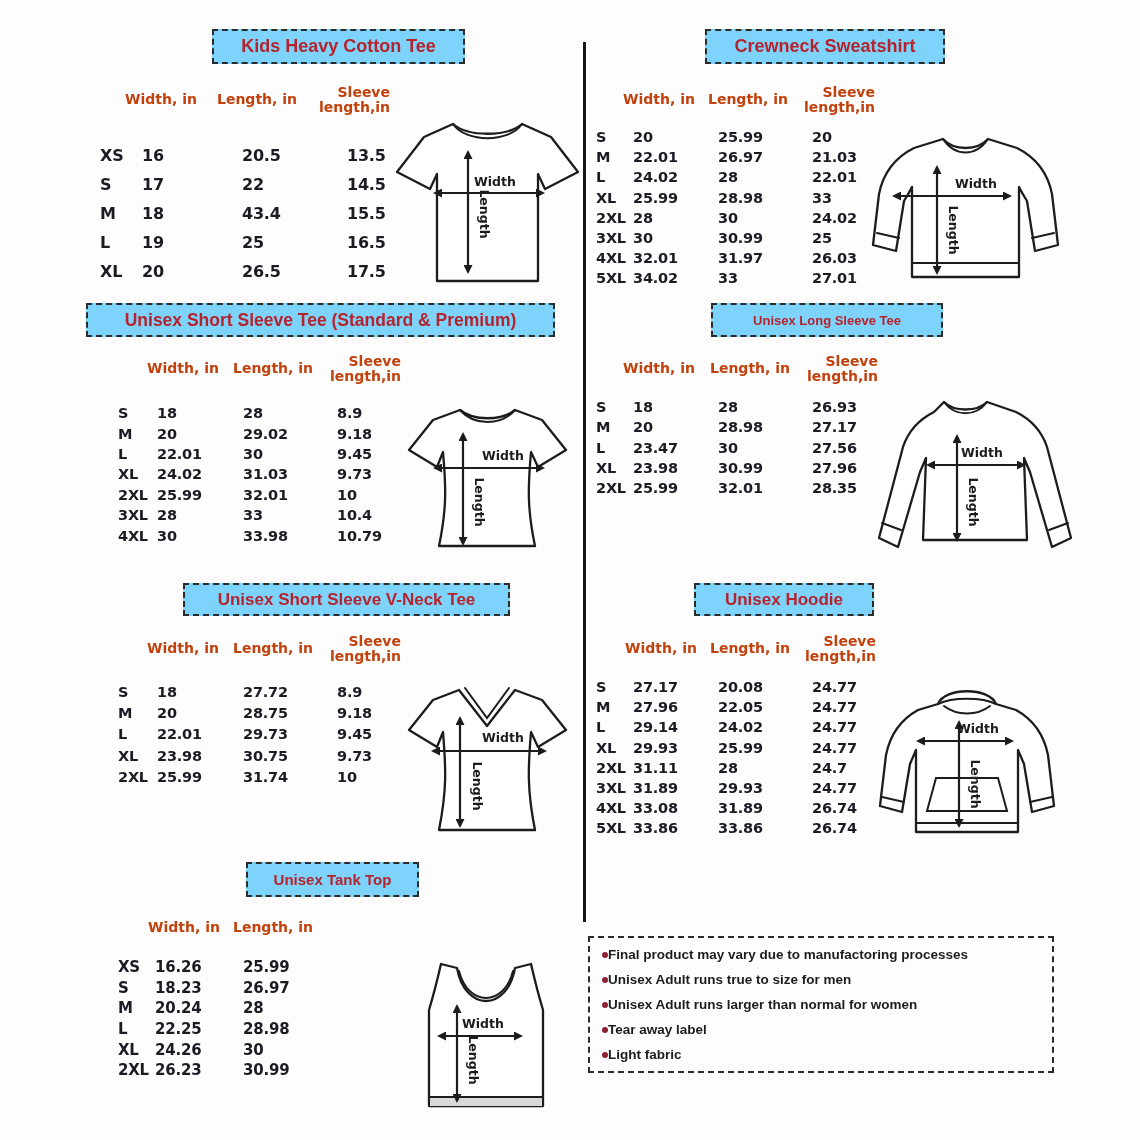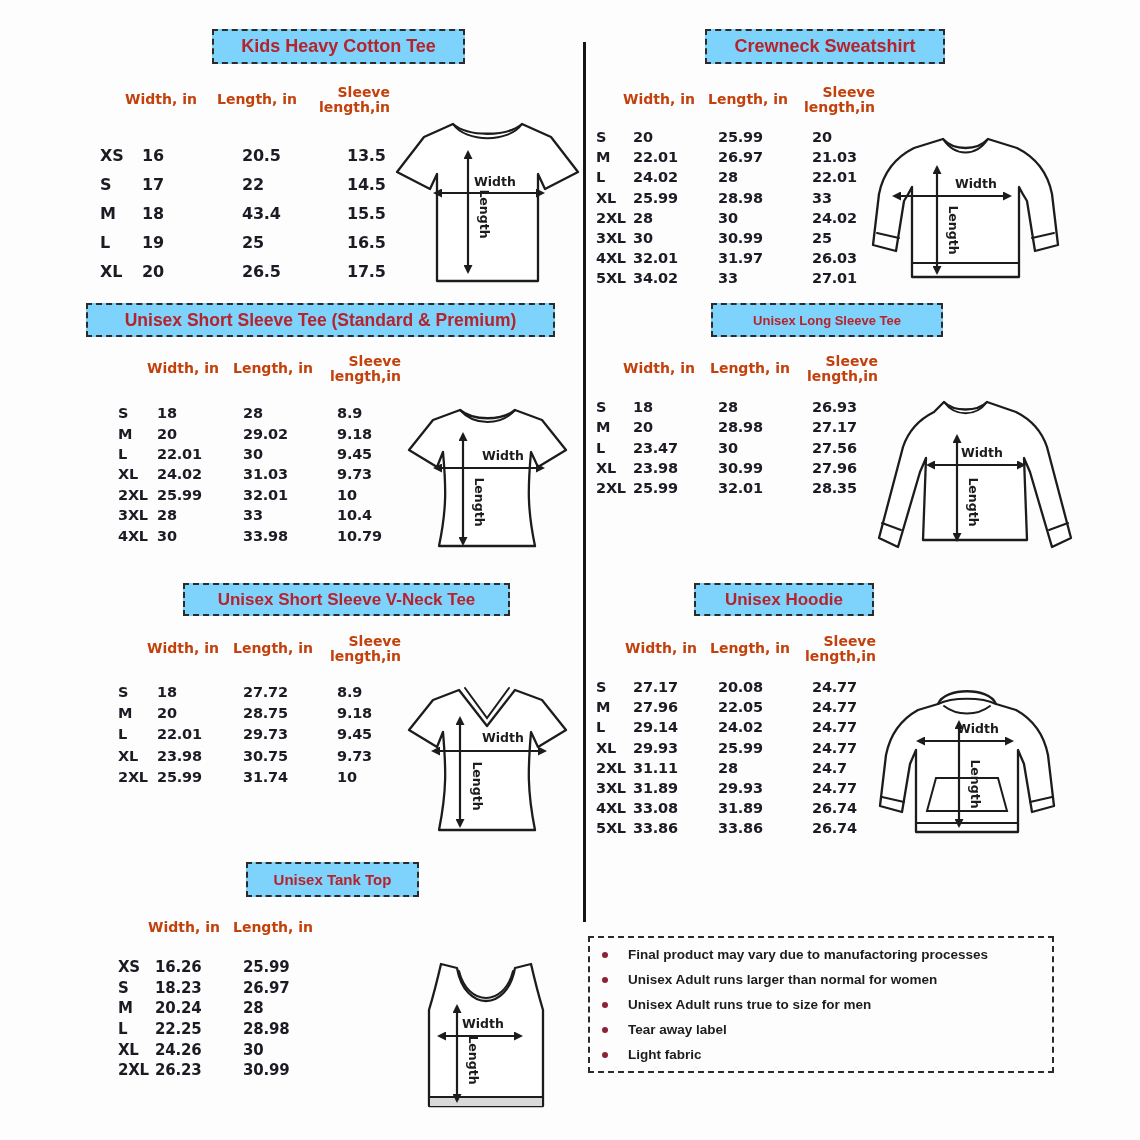"Final product may vary due" .note-item { gap: 20px -> 0 }
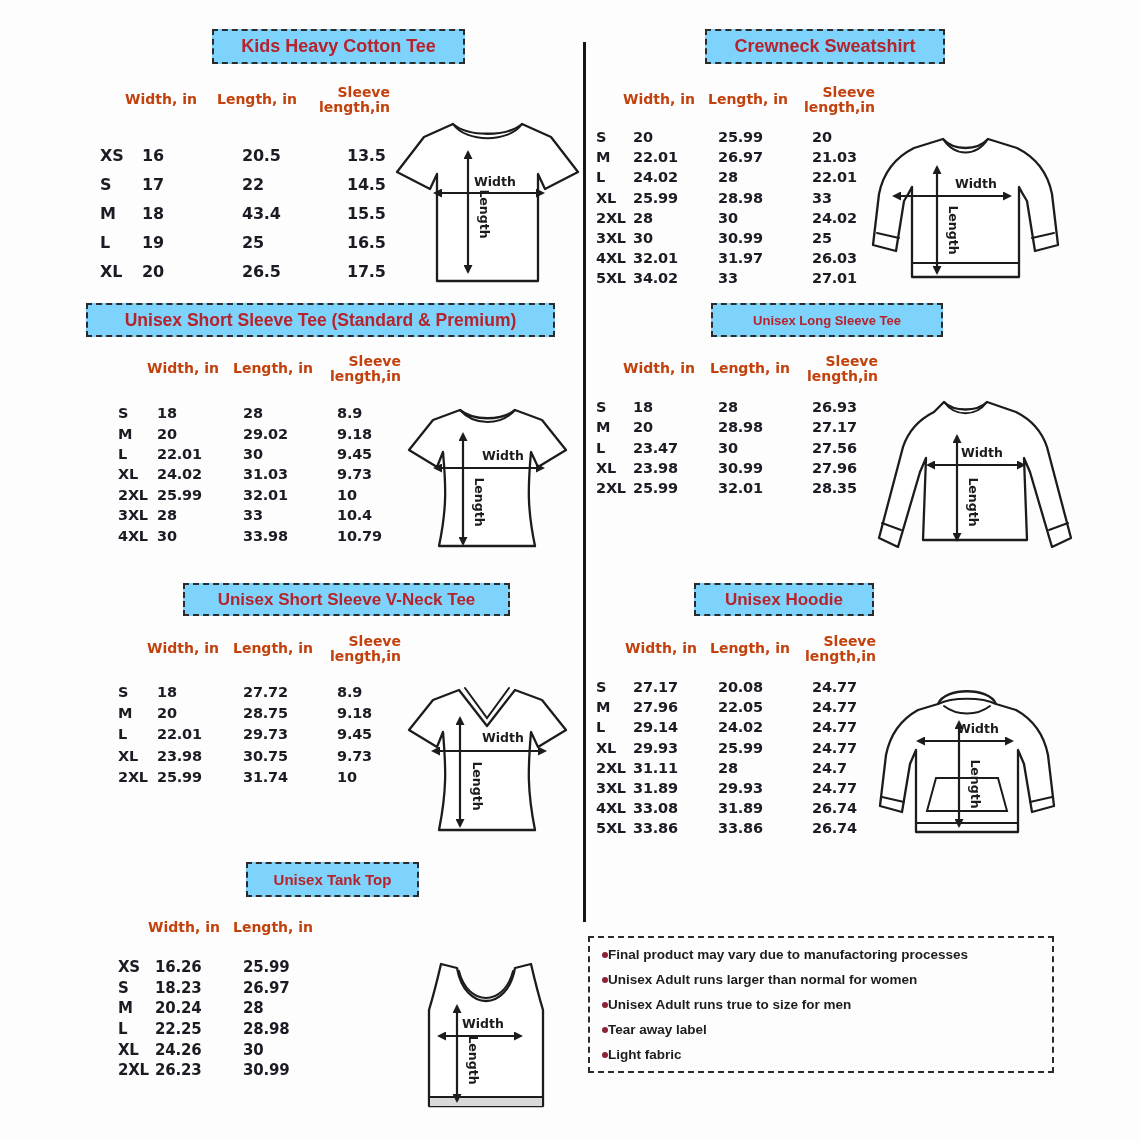"Unisex Adult runs larger than" div.note-item { order: before "Unisex Adult runs true to" -> after "Unisex Adult runs true to" }
